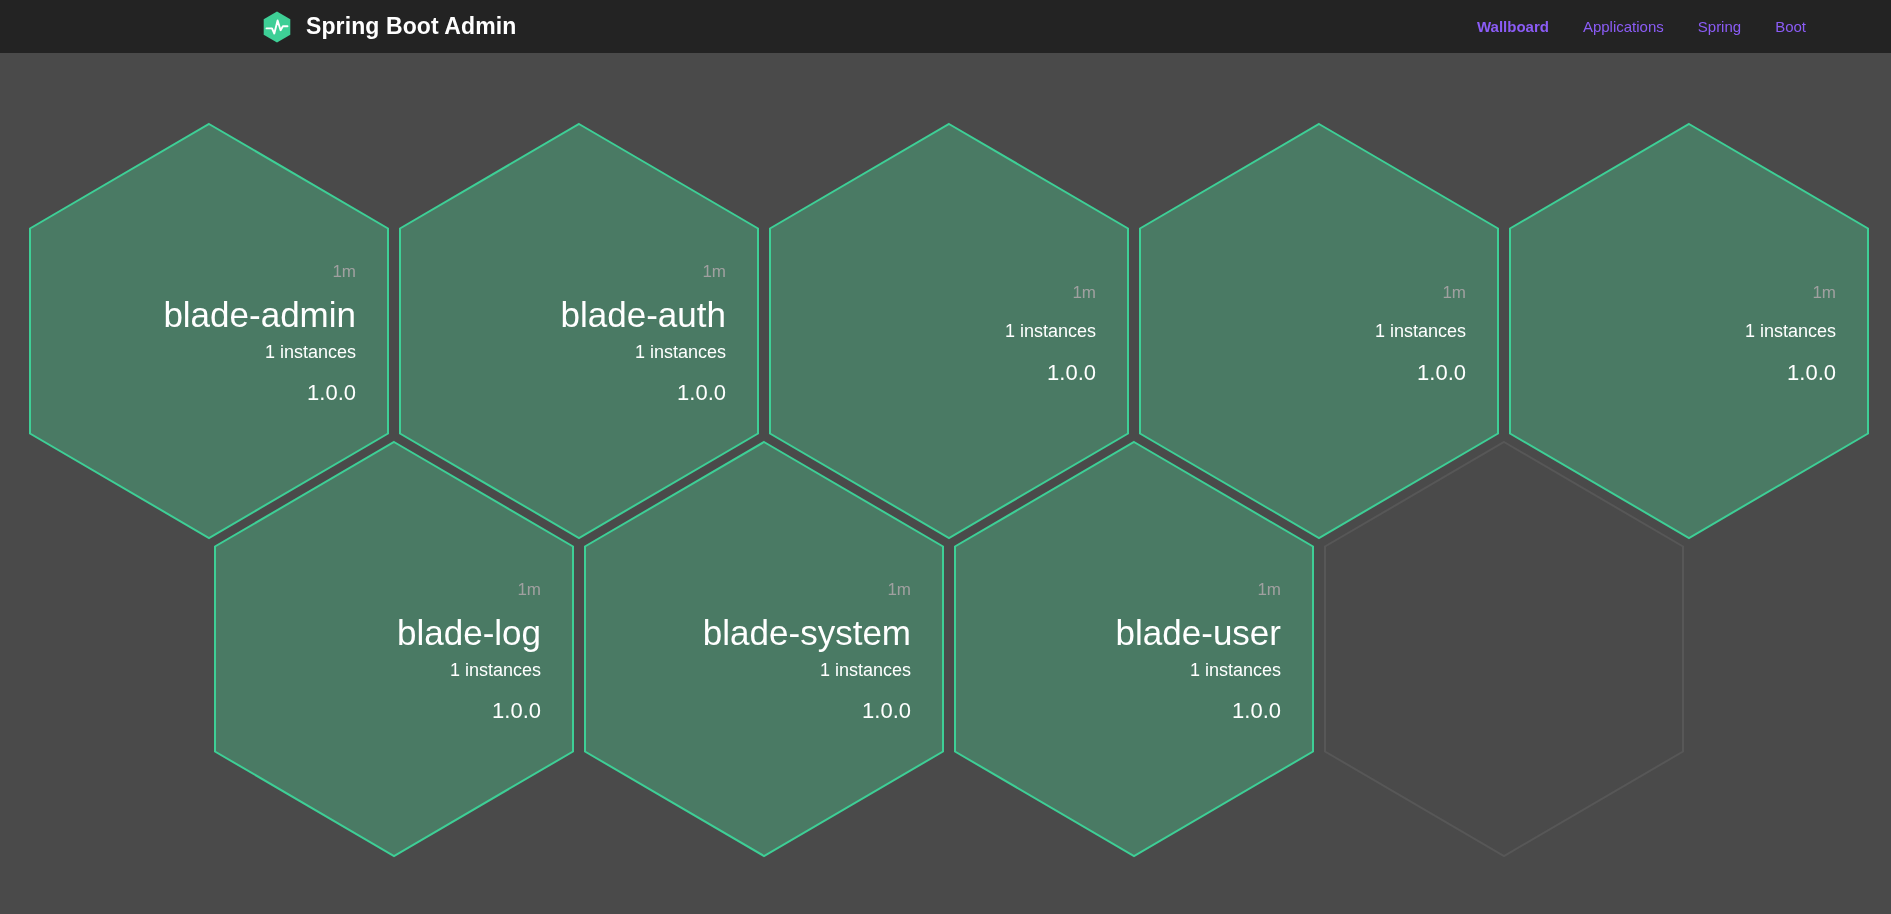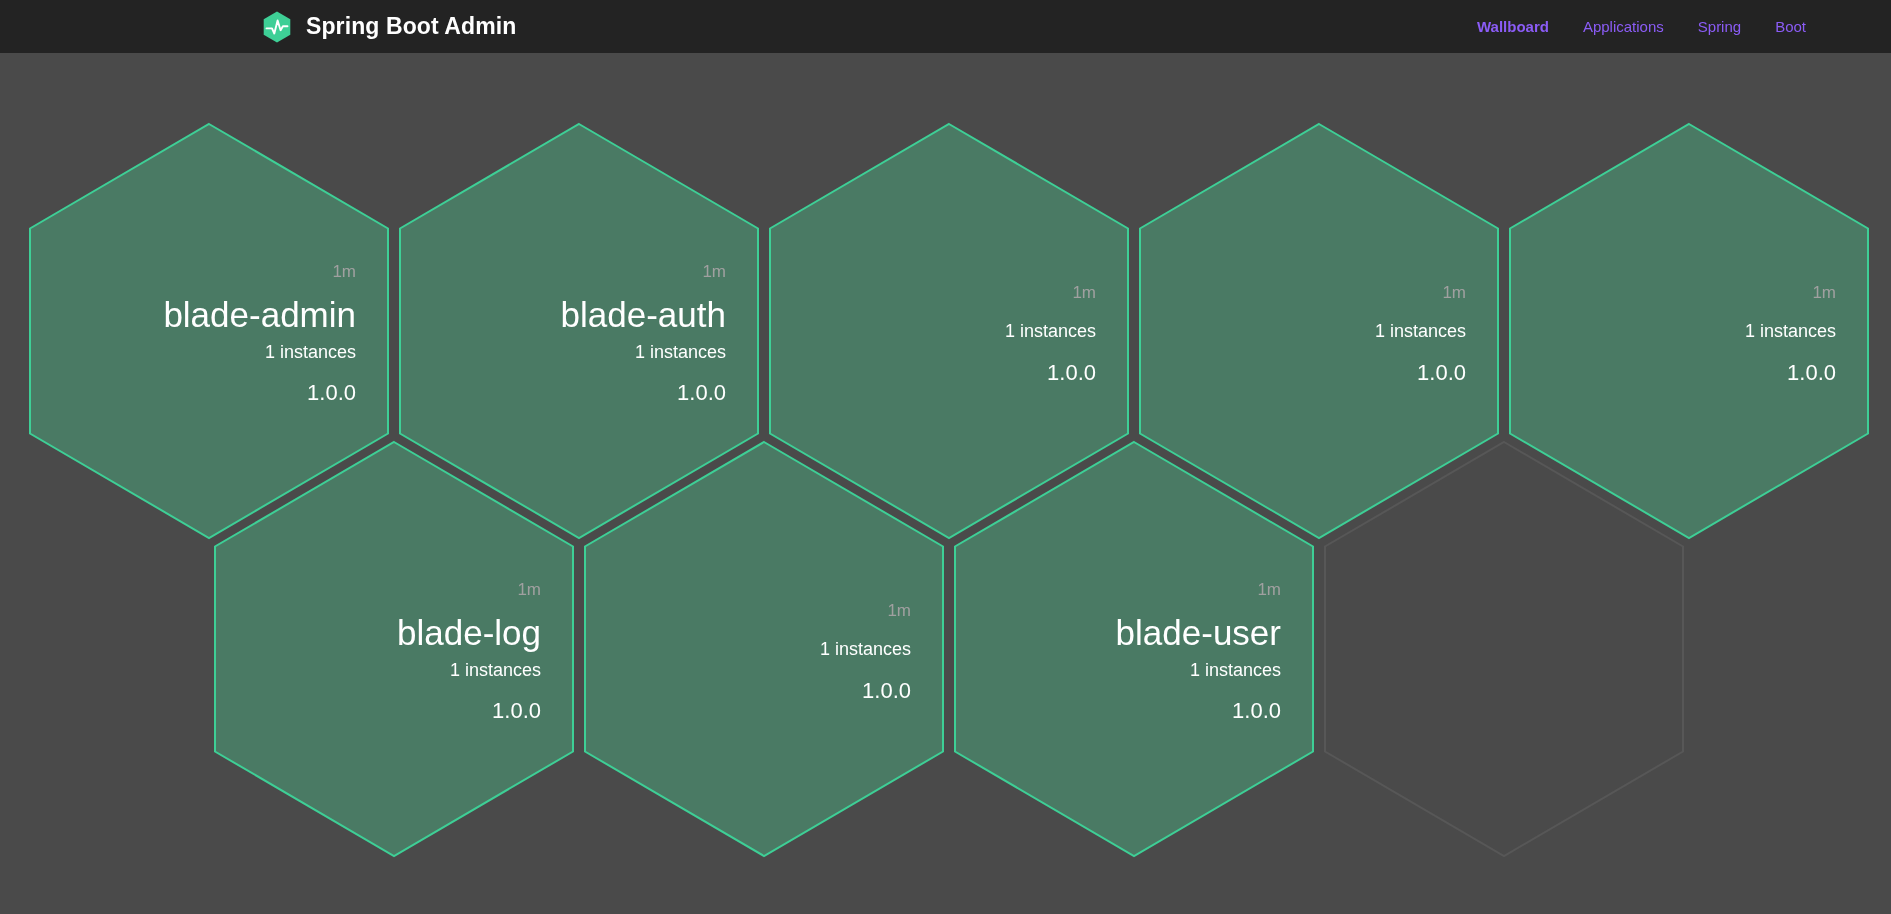"blade-system" div.hex-name { html: none -> <div>blade-system</div> }
